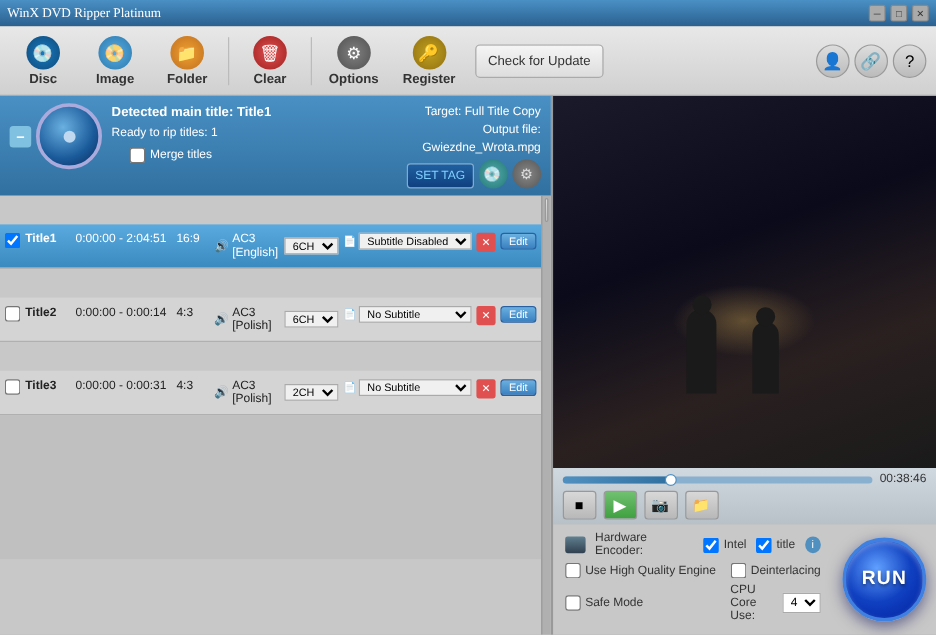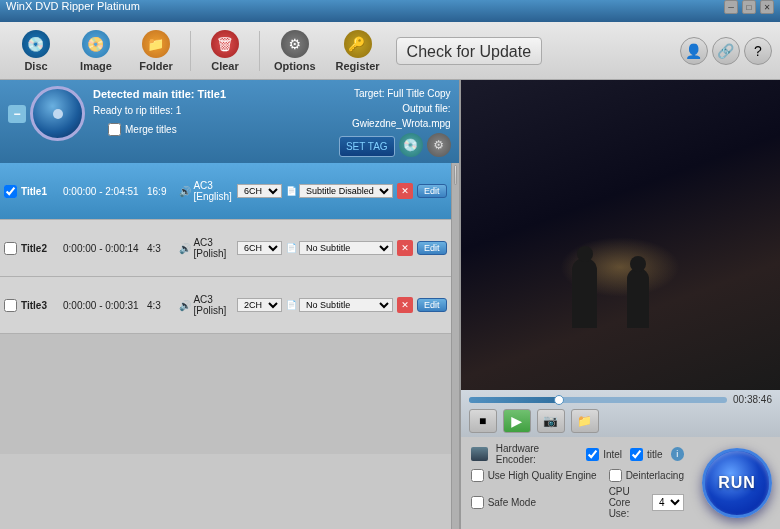"WinX DVD Ripper Platinum" #title-bar { align-items: none -> center; font-family: none -> Liberation Serif, serif }
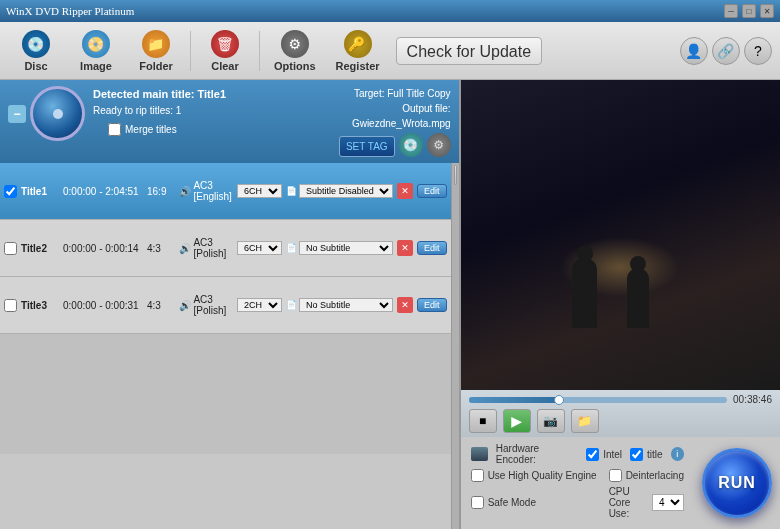"Check for Update" button.bottom-btn { font-size: 16px -> 11px }
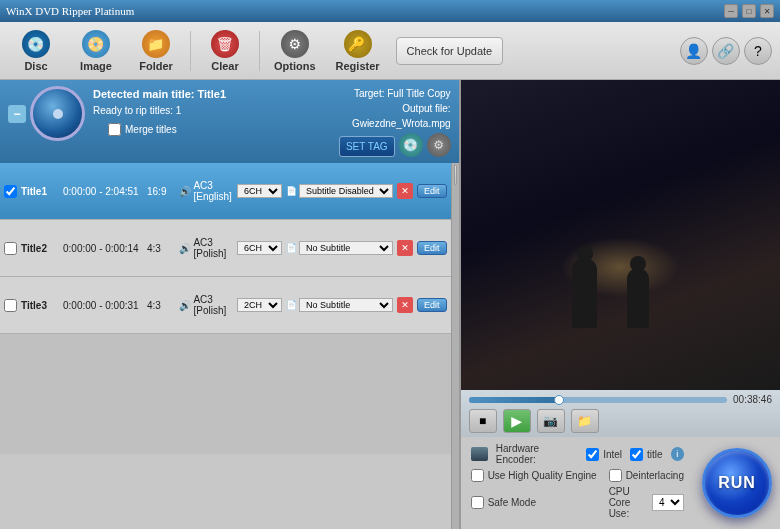"Title1" .title-row { align-items: center -> flex-start; margin-top: none -> 24px; padding: 17px 4px -> 7px 4px }
